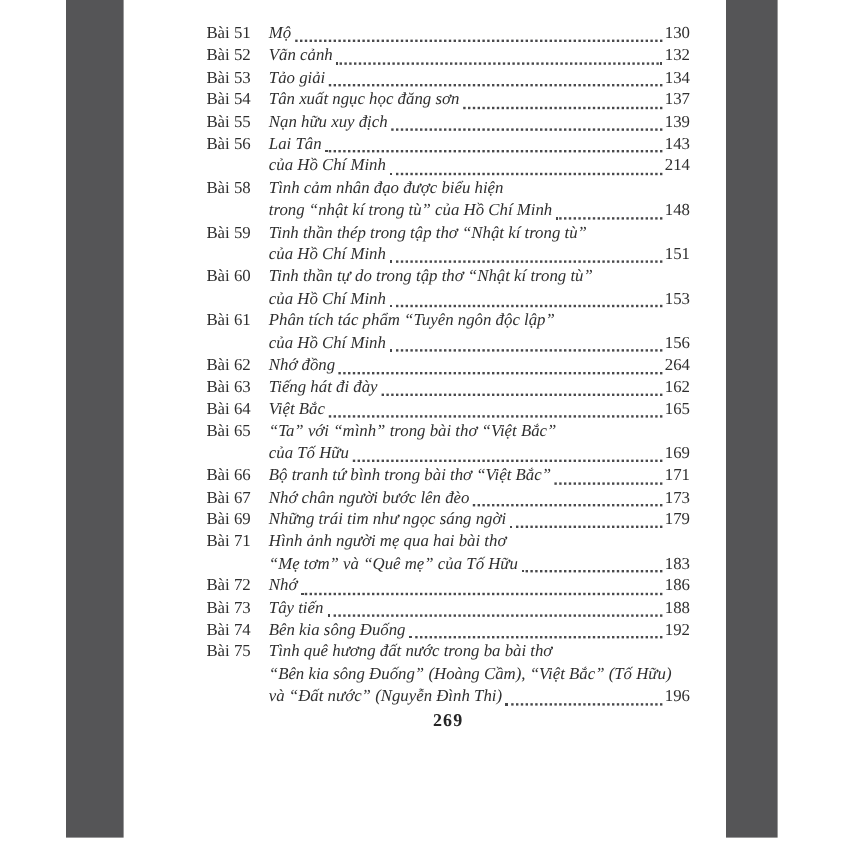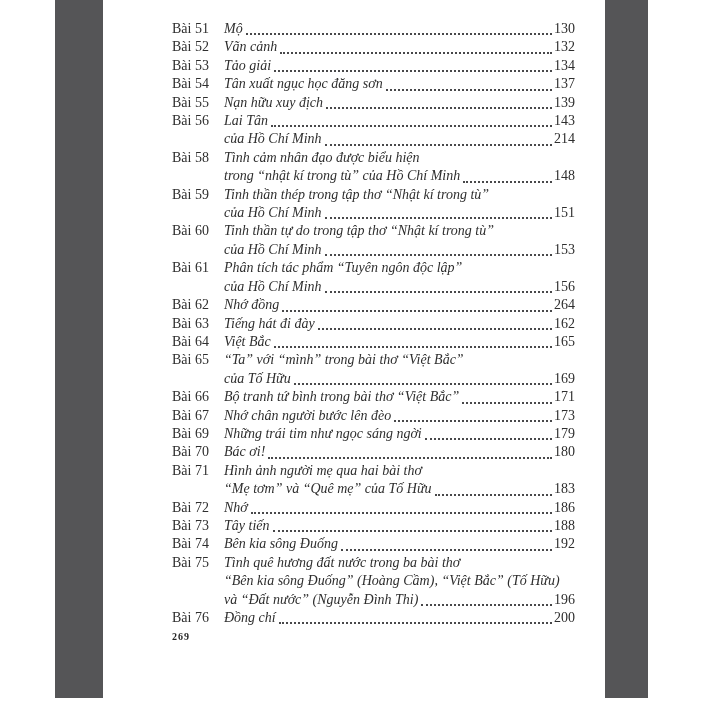"Bài 70" div.toc-row { html: <div> <span>Bài 70</span> <span>Bác ơi!</span> <span></span> <span>180</span> </div> -> none }
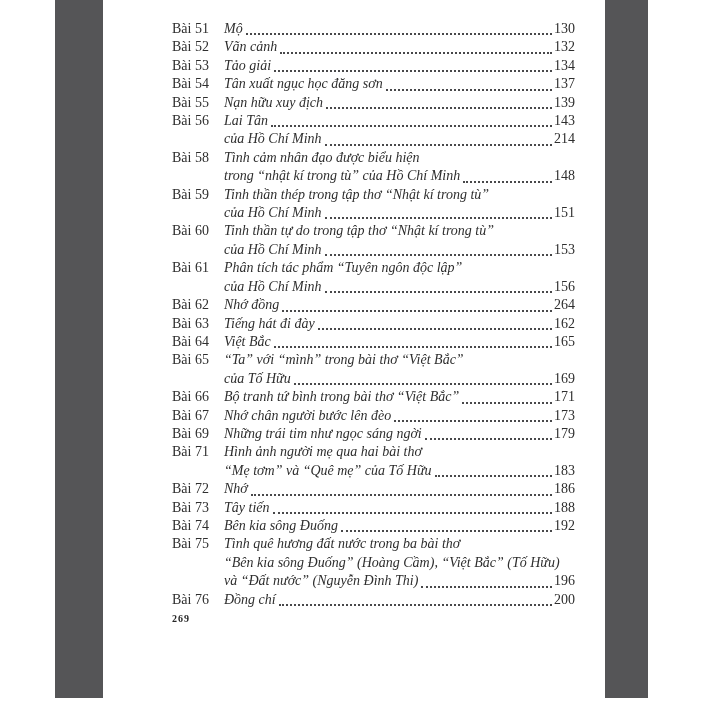"Bài 76" div.toc-row { html: <div> <span>Bài 76</span> <span>Đồng chí</span> <span></span> <span>200</span> </div> -> none }
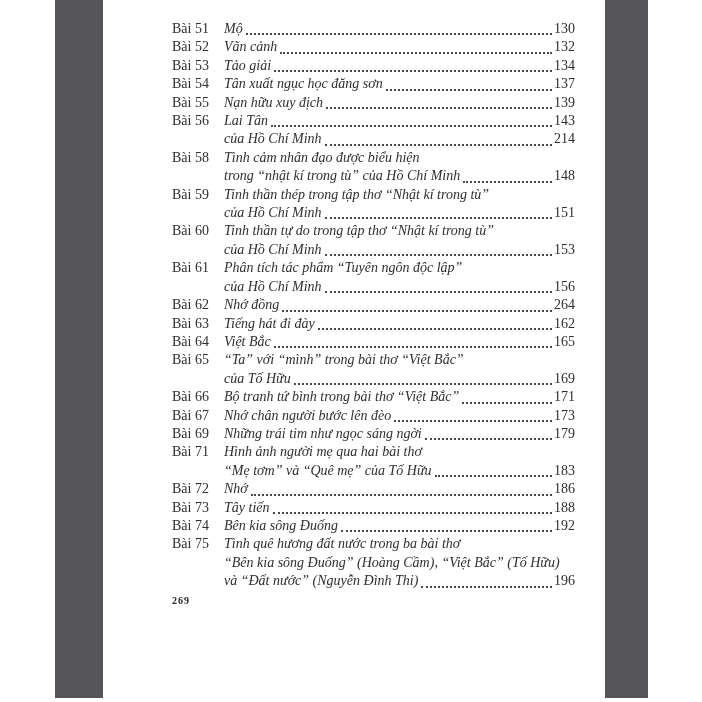"269" #footer-page-number { font-size: 10px -> 15px; text-align: left -> center }
